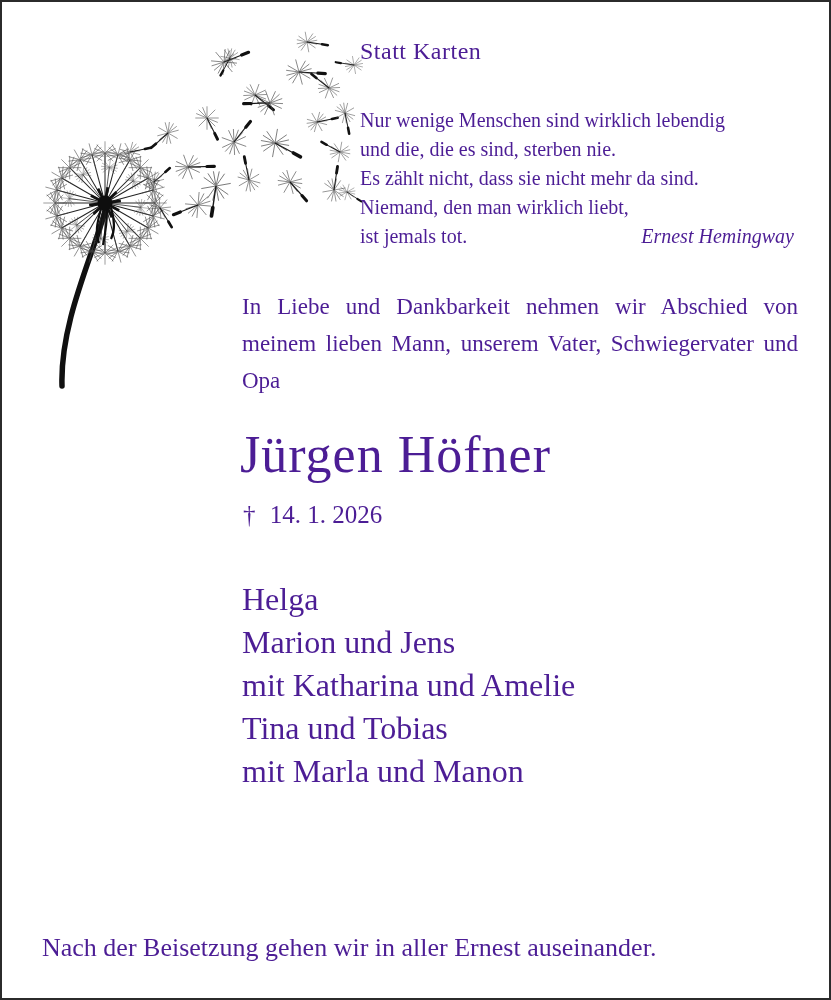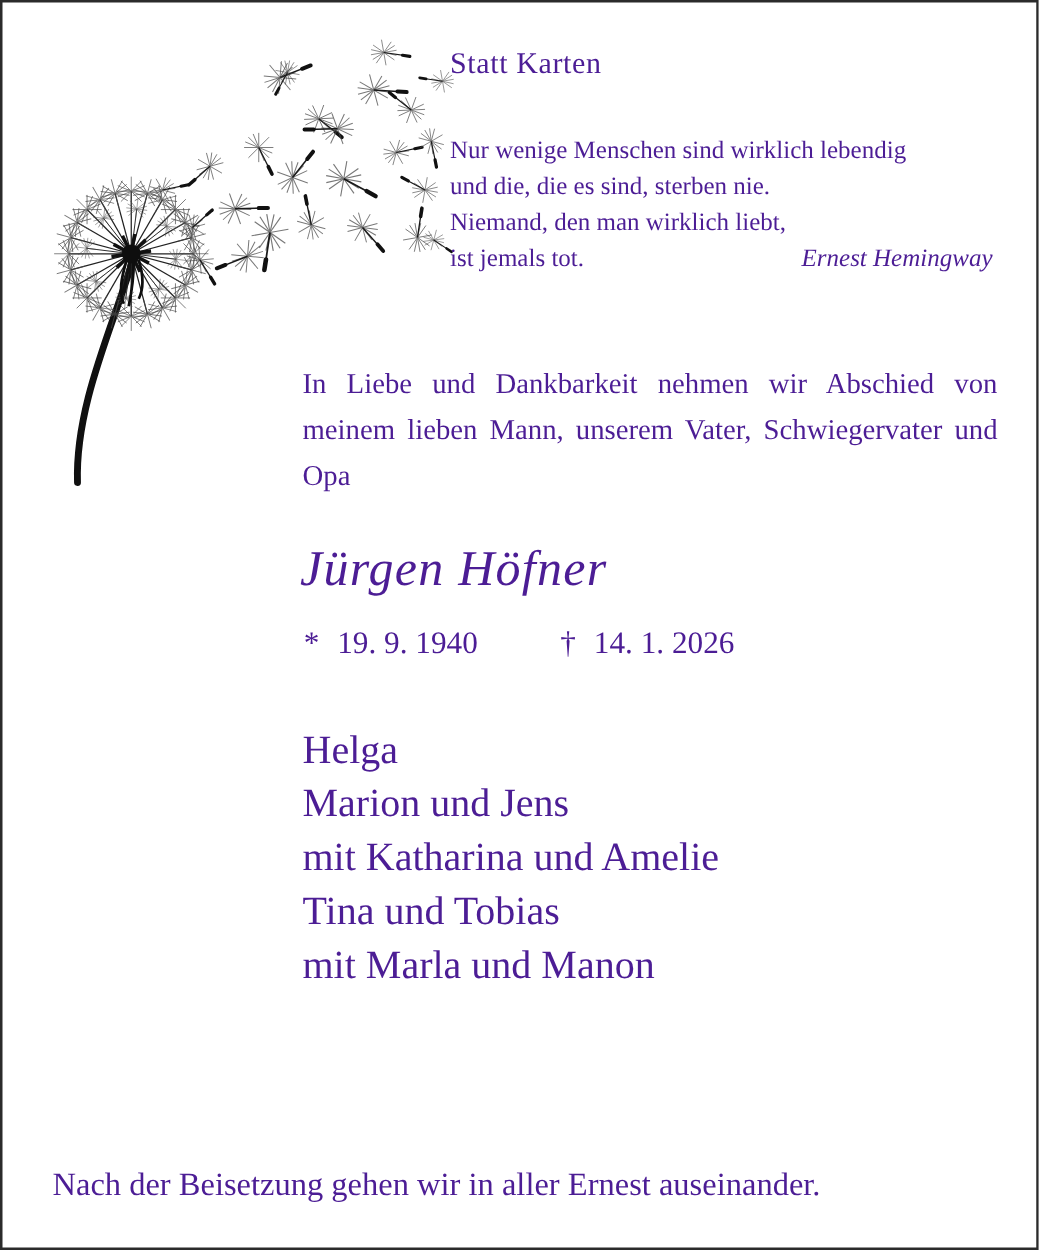"Es zählt nicht, dass sie" div.quote-line { html: none -> <div>Es zählt nicht, dass sie nicht mehr da sind.</div> }
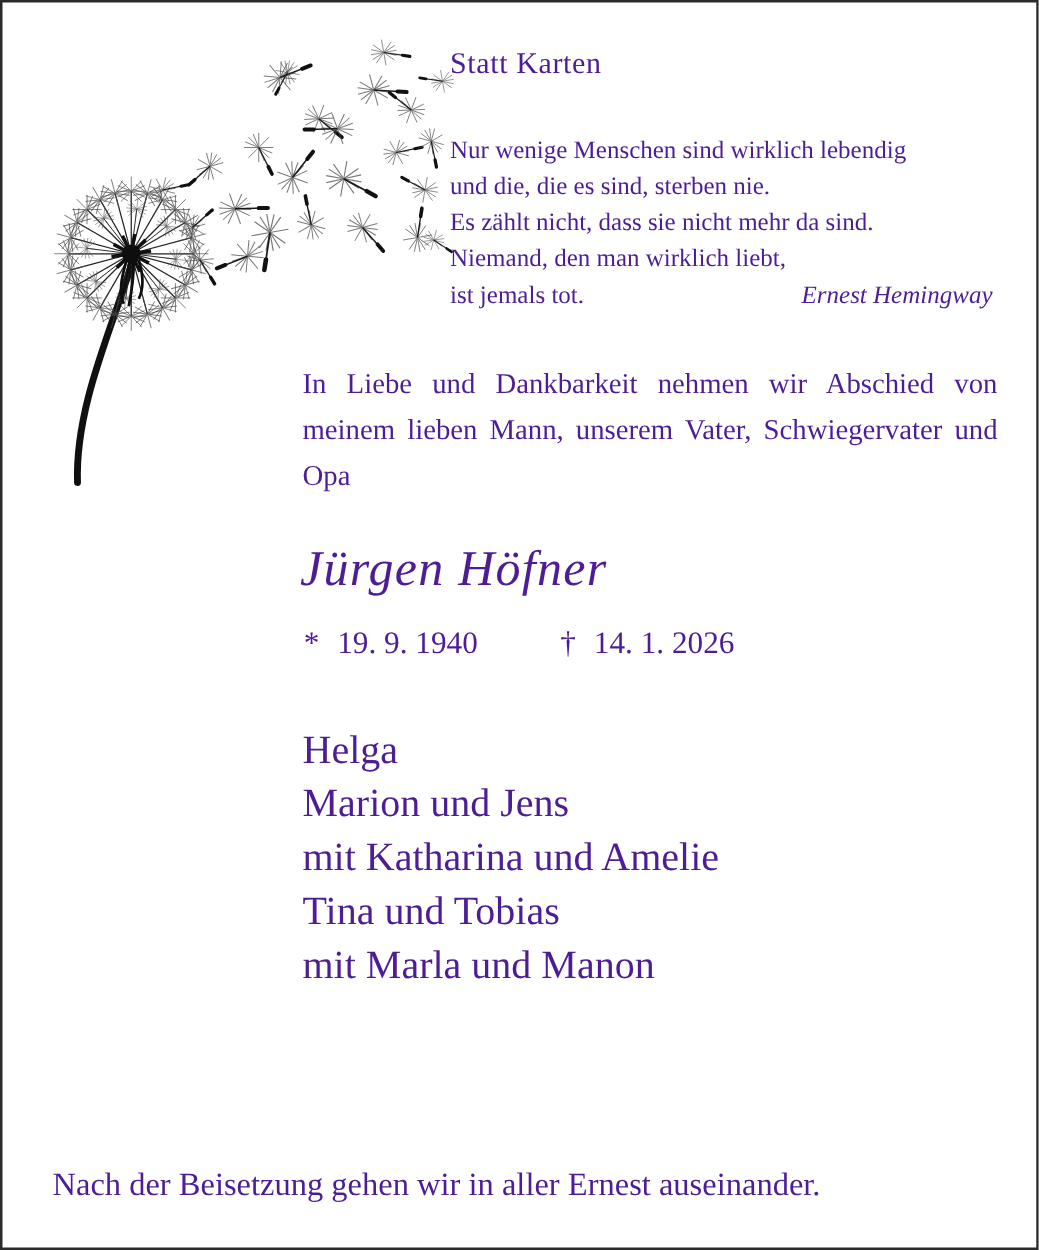"Jürgen Höfner" .deceased-name { font-size: 40px -> 52px; font-style: italic -> none }
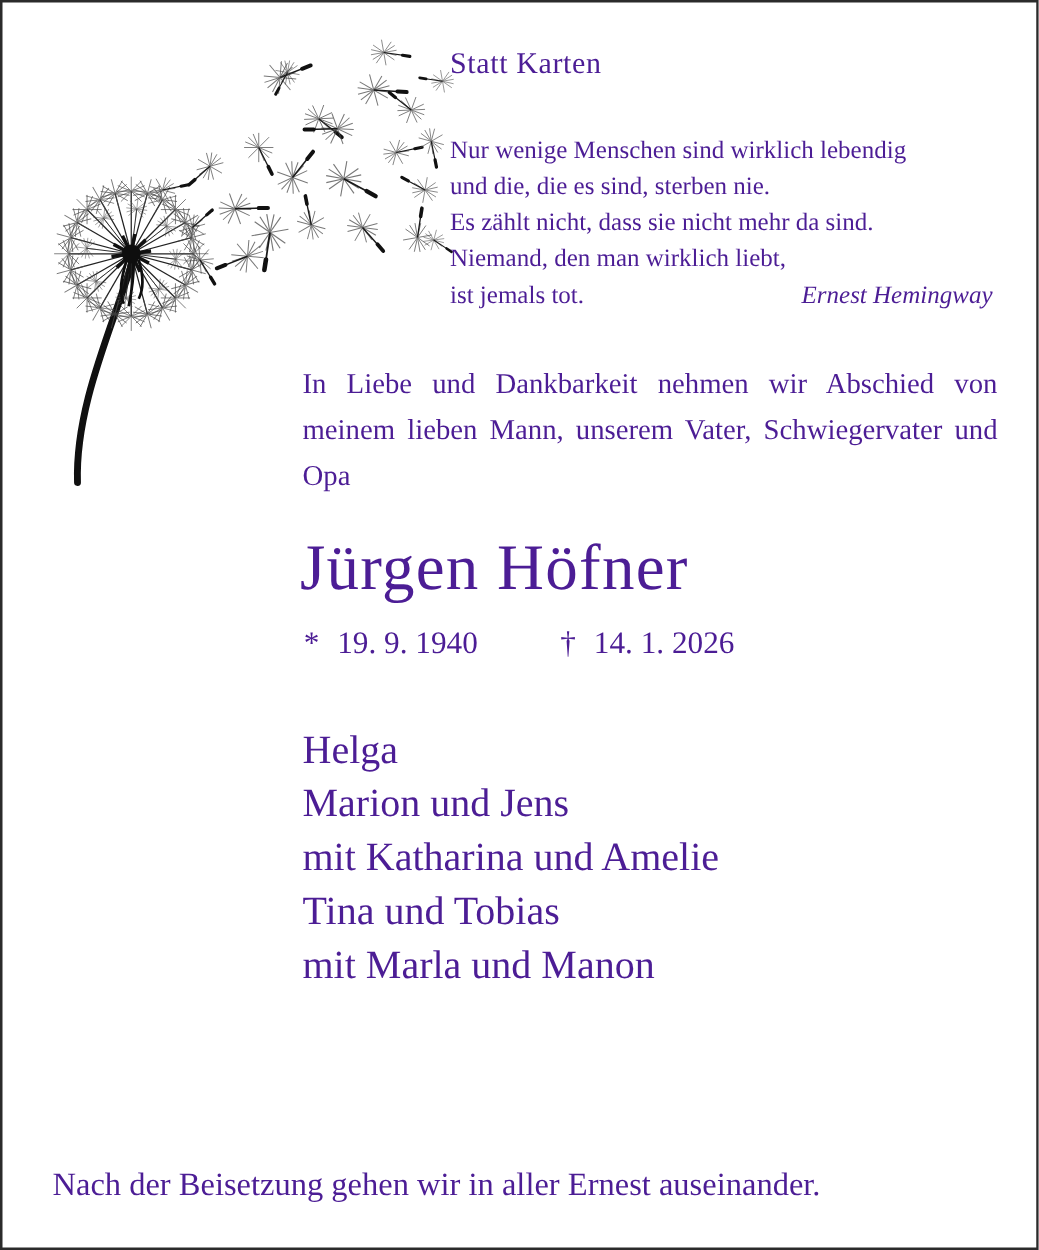"* 19. 9. 1940" span.date-group { html: <span> <span>*</span> <span>19. 9. 1940</span> </span> -> none }
